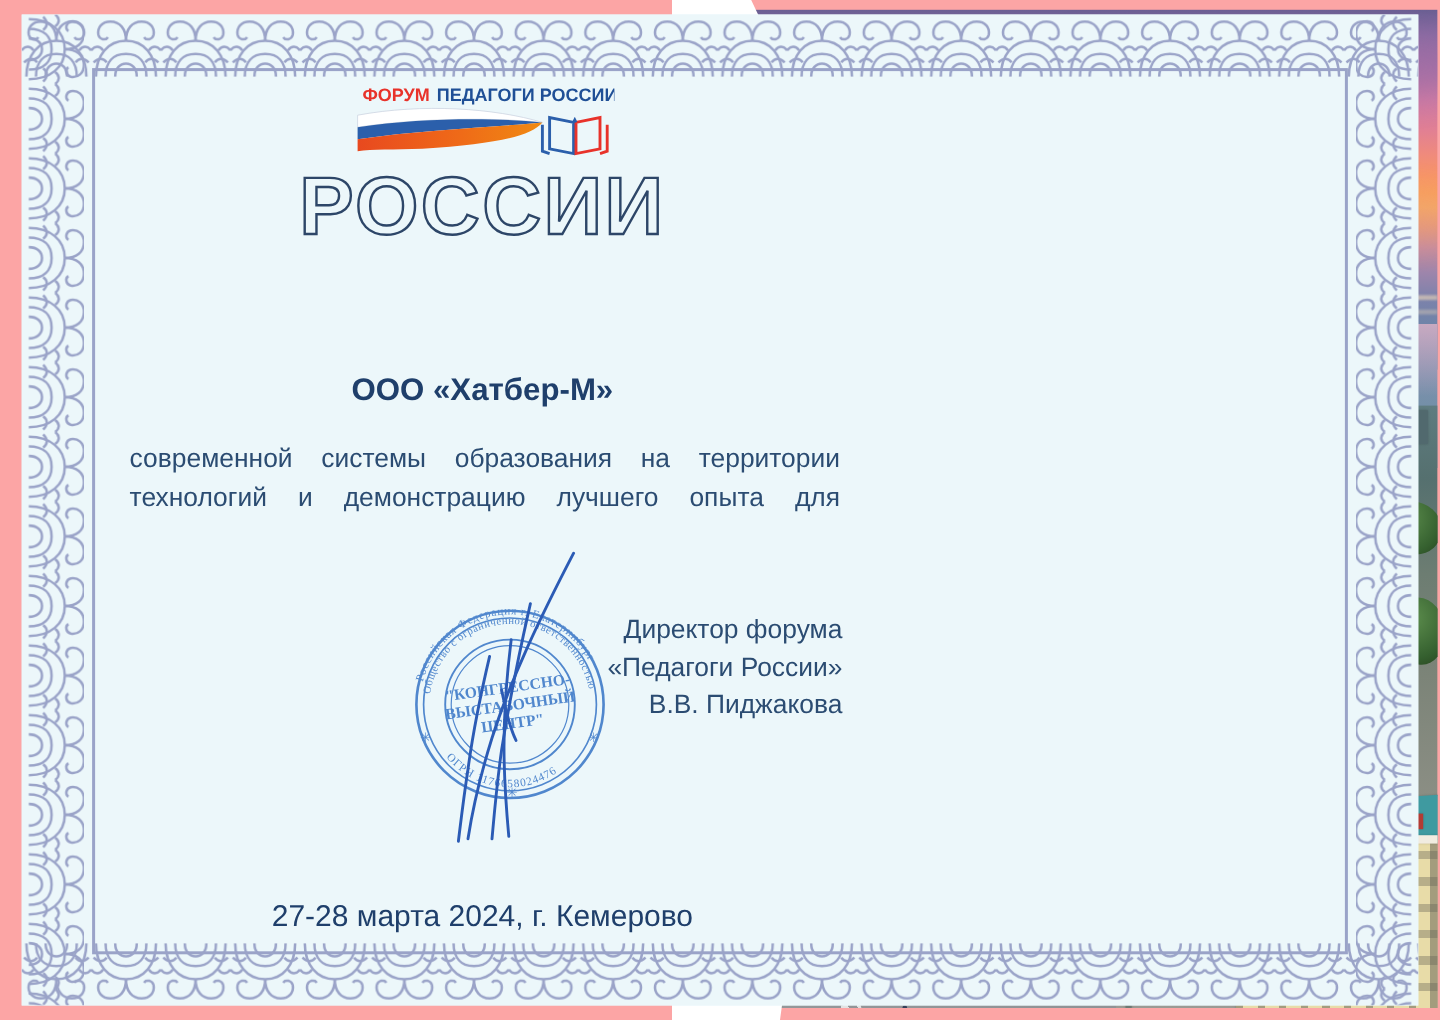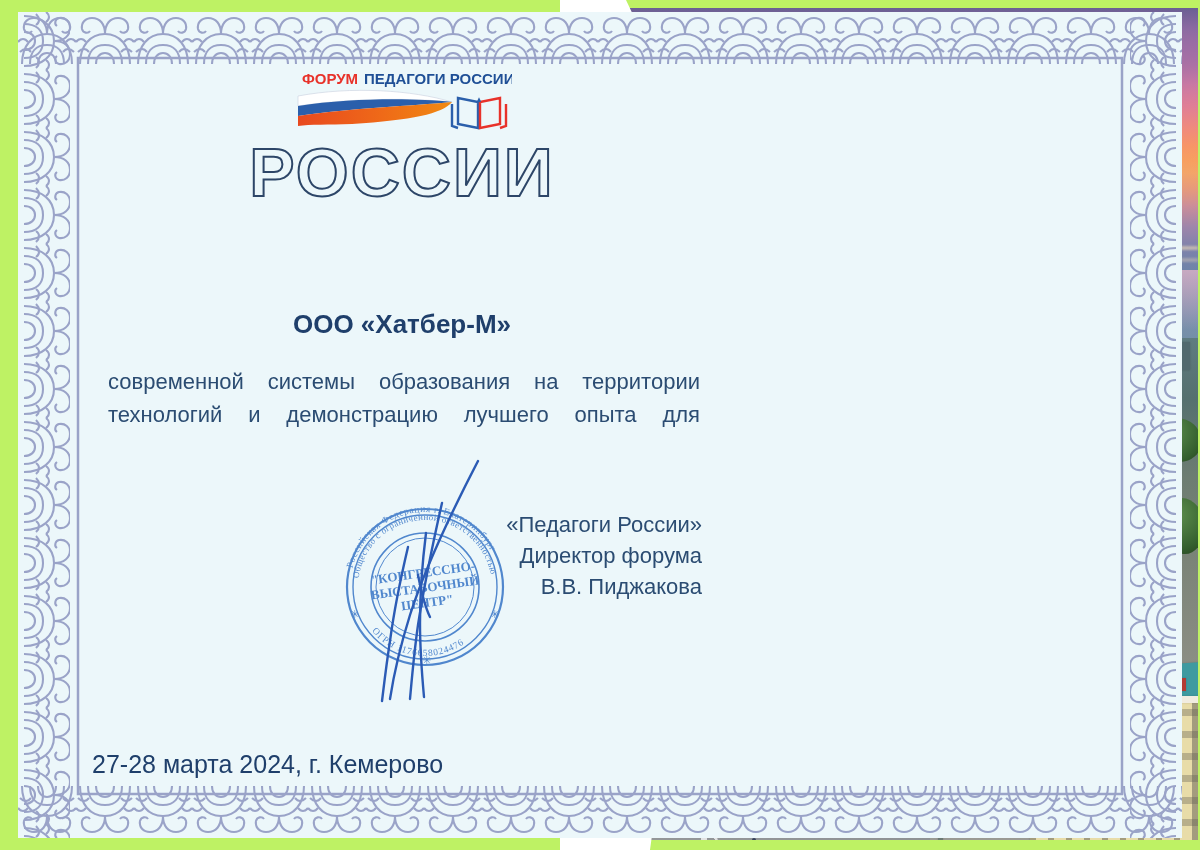"ФОРУМ" #page { background: #bef264 -> #fca5a5 }
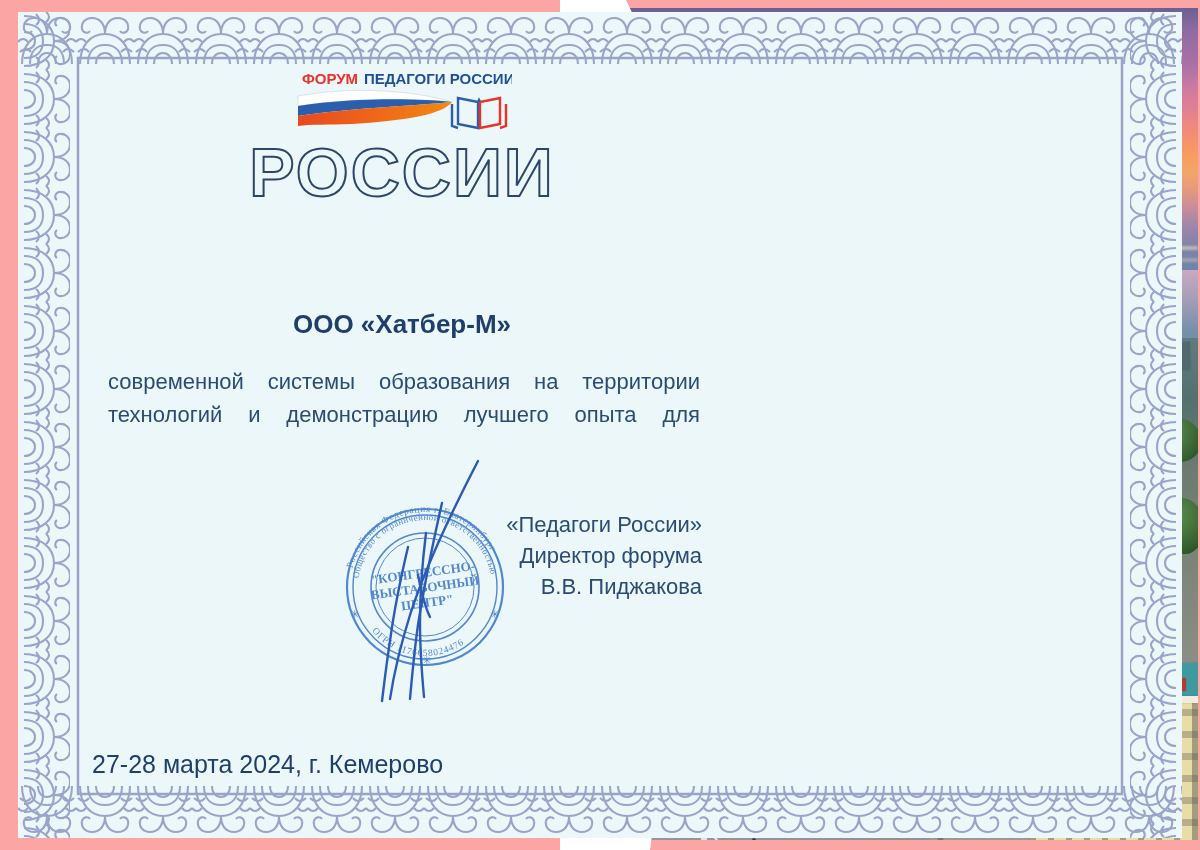"«Педагоги России»" div { order: before "Директор форума" -> after "Директор форума" }
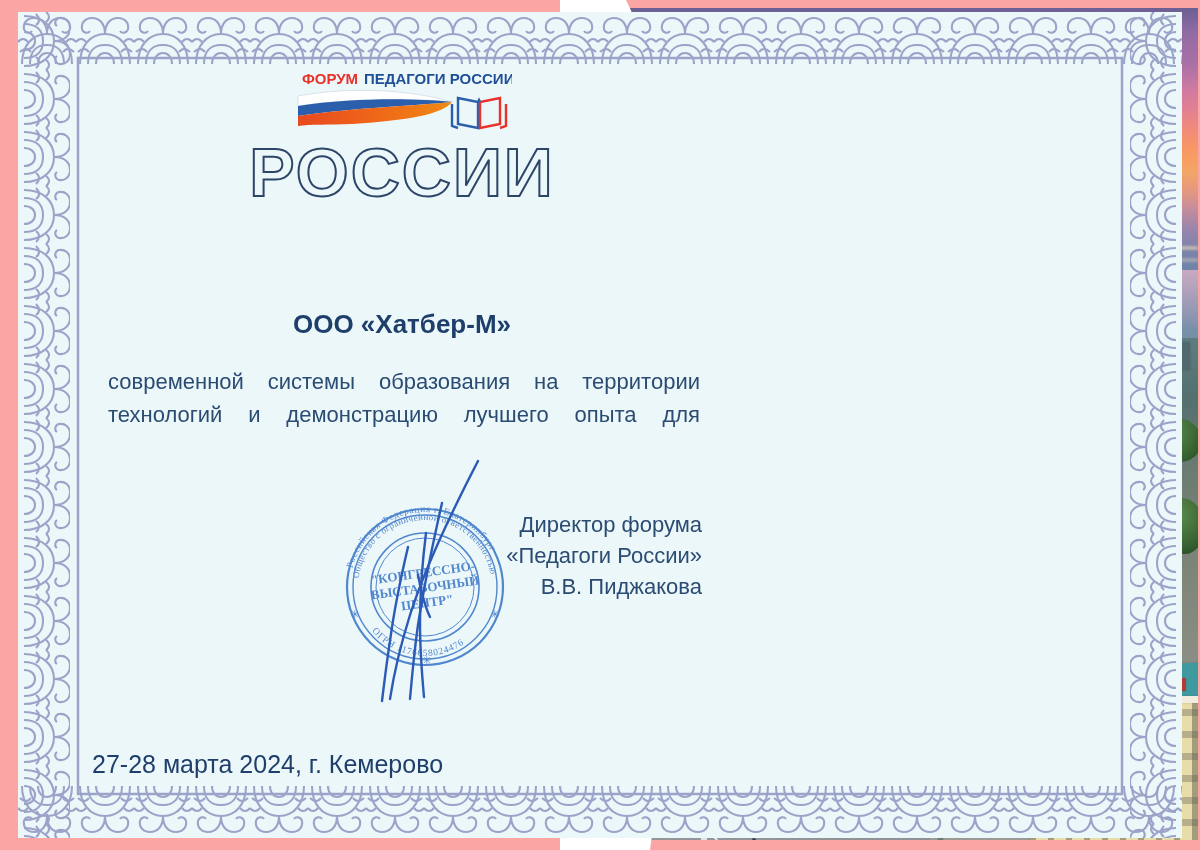"27-28 марта 2024, г. Кемерово" .date-line { text-align: left -> center }
